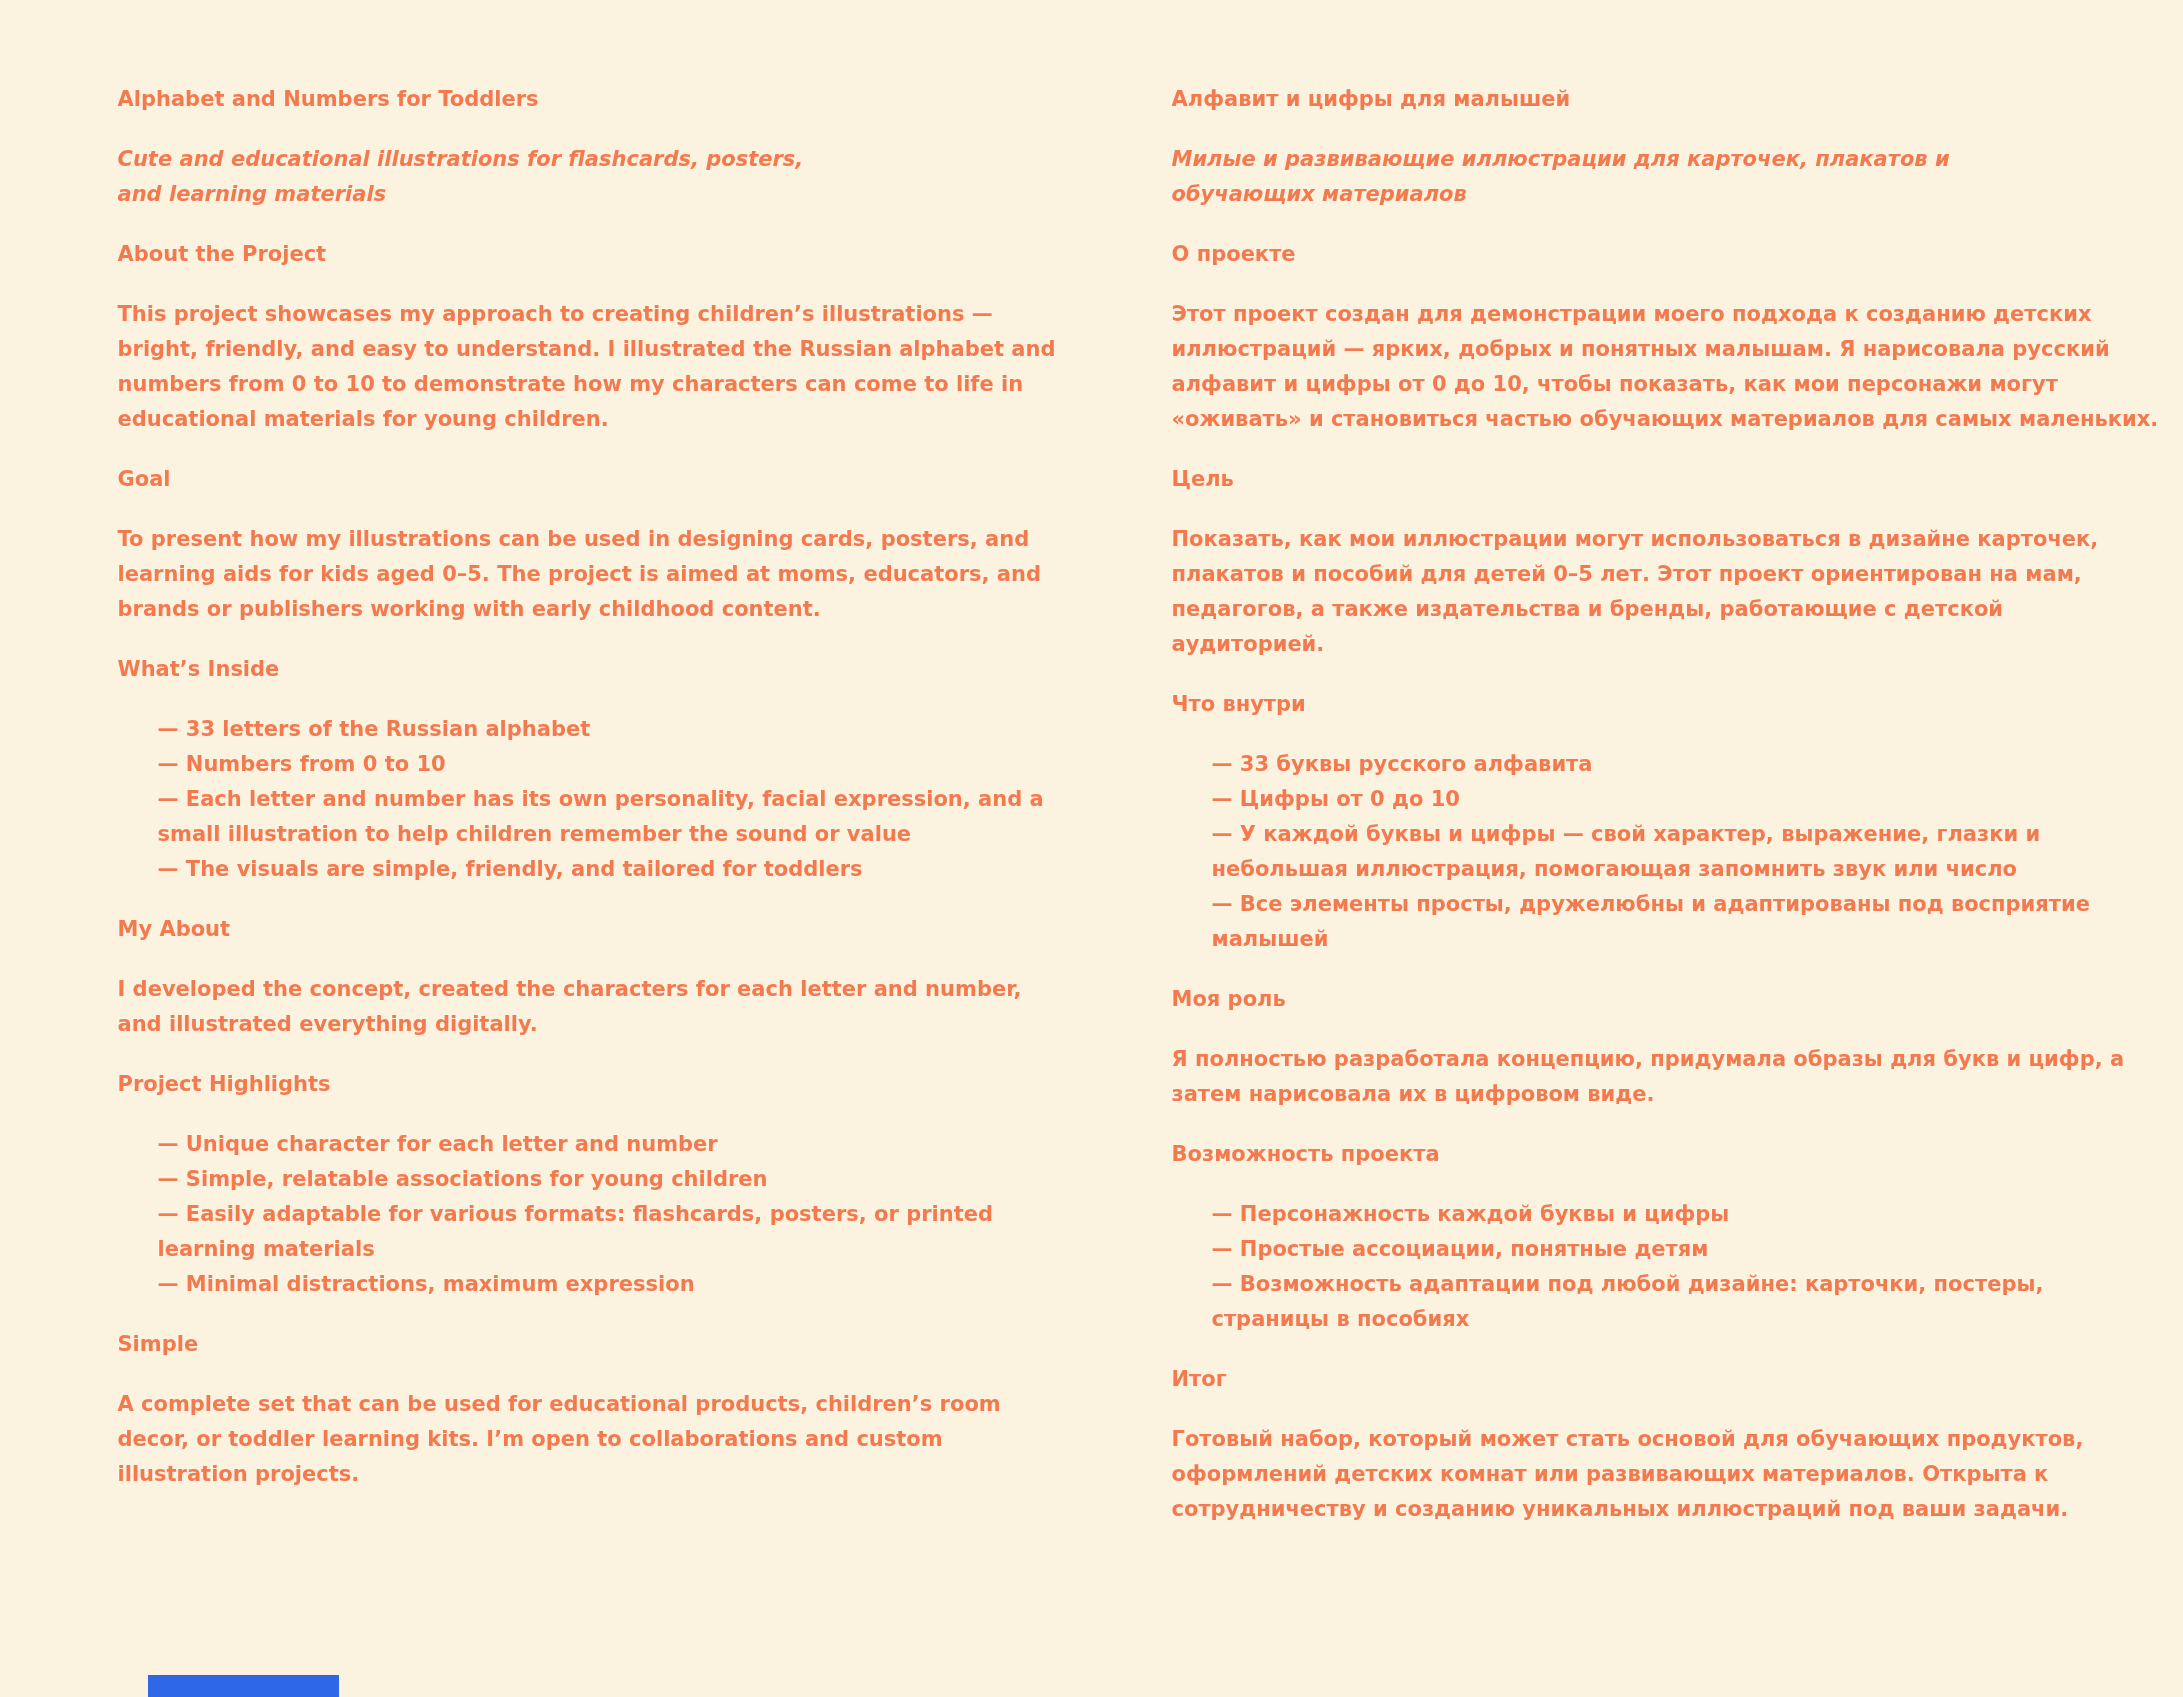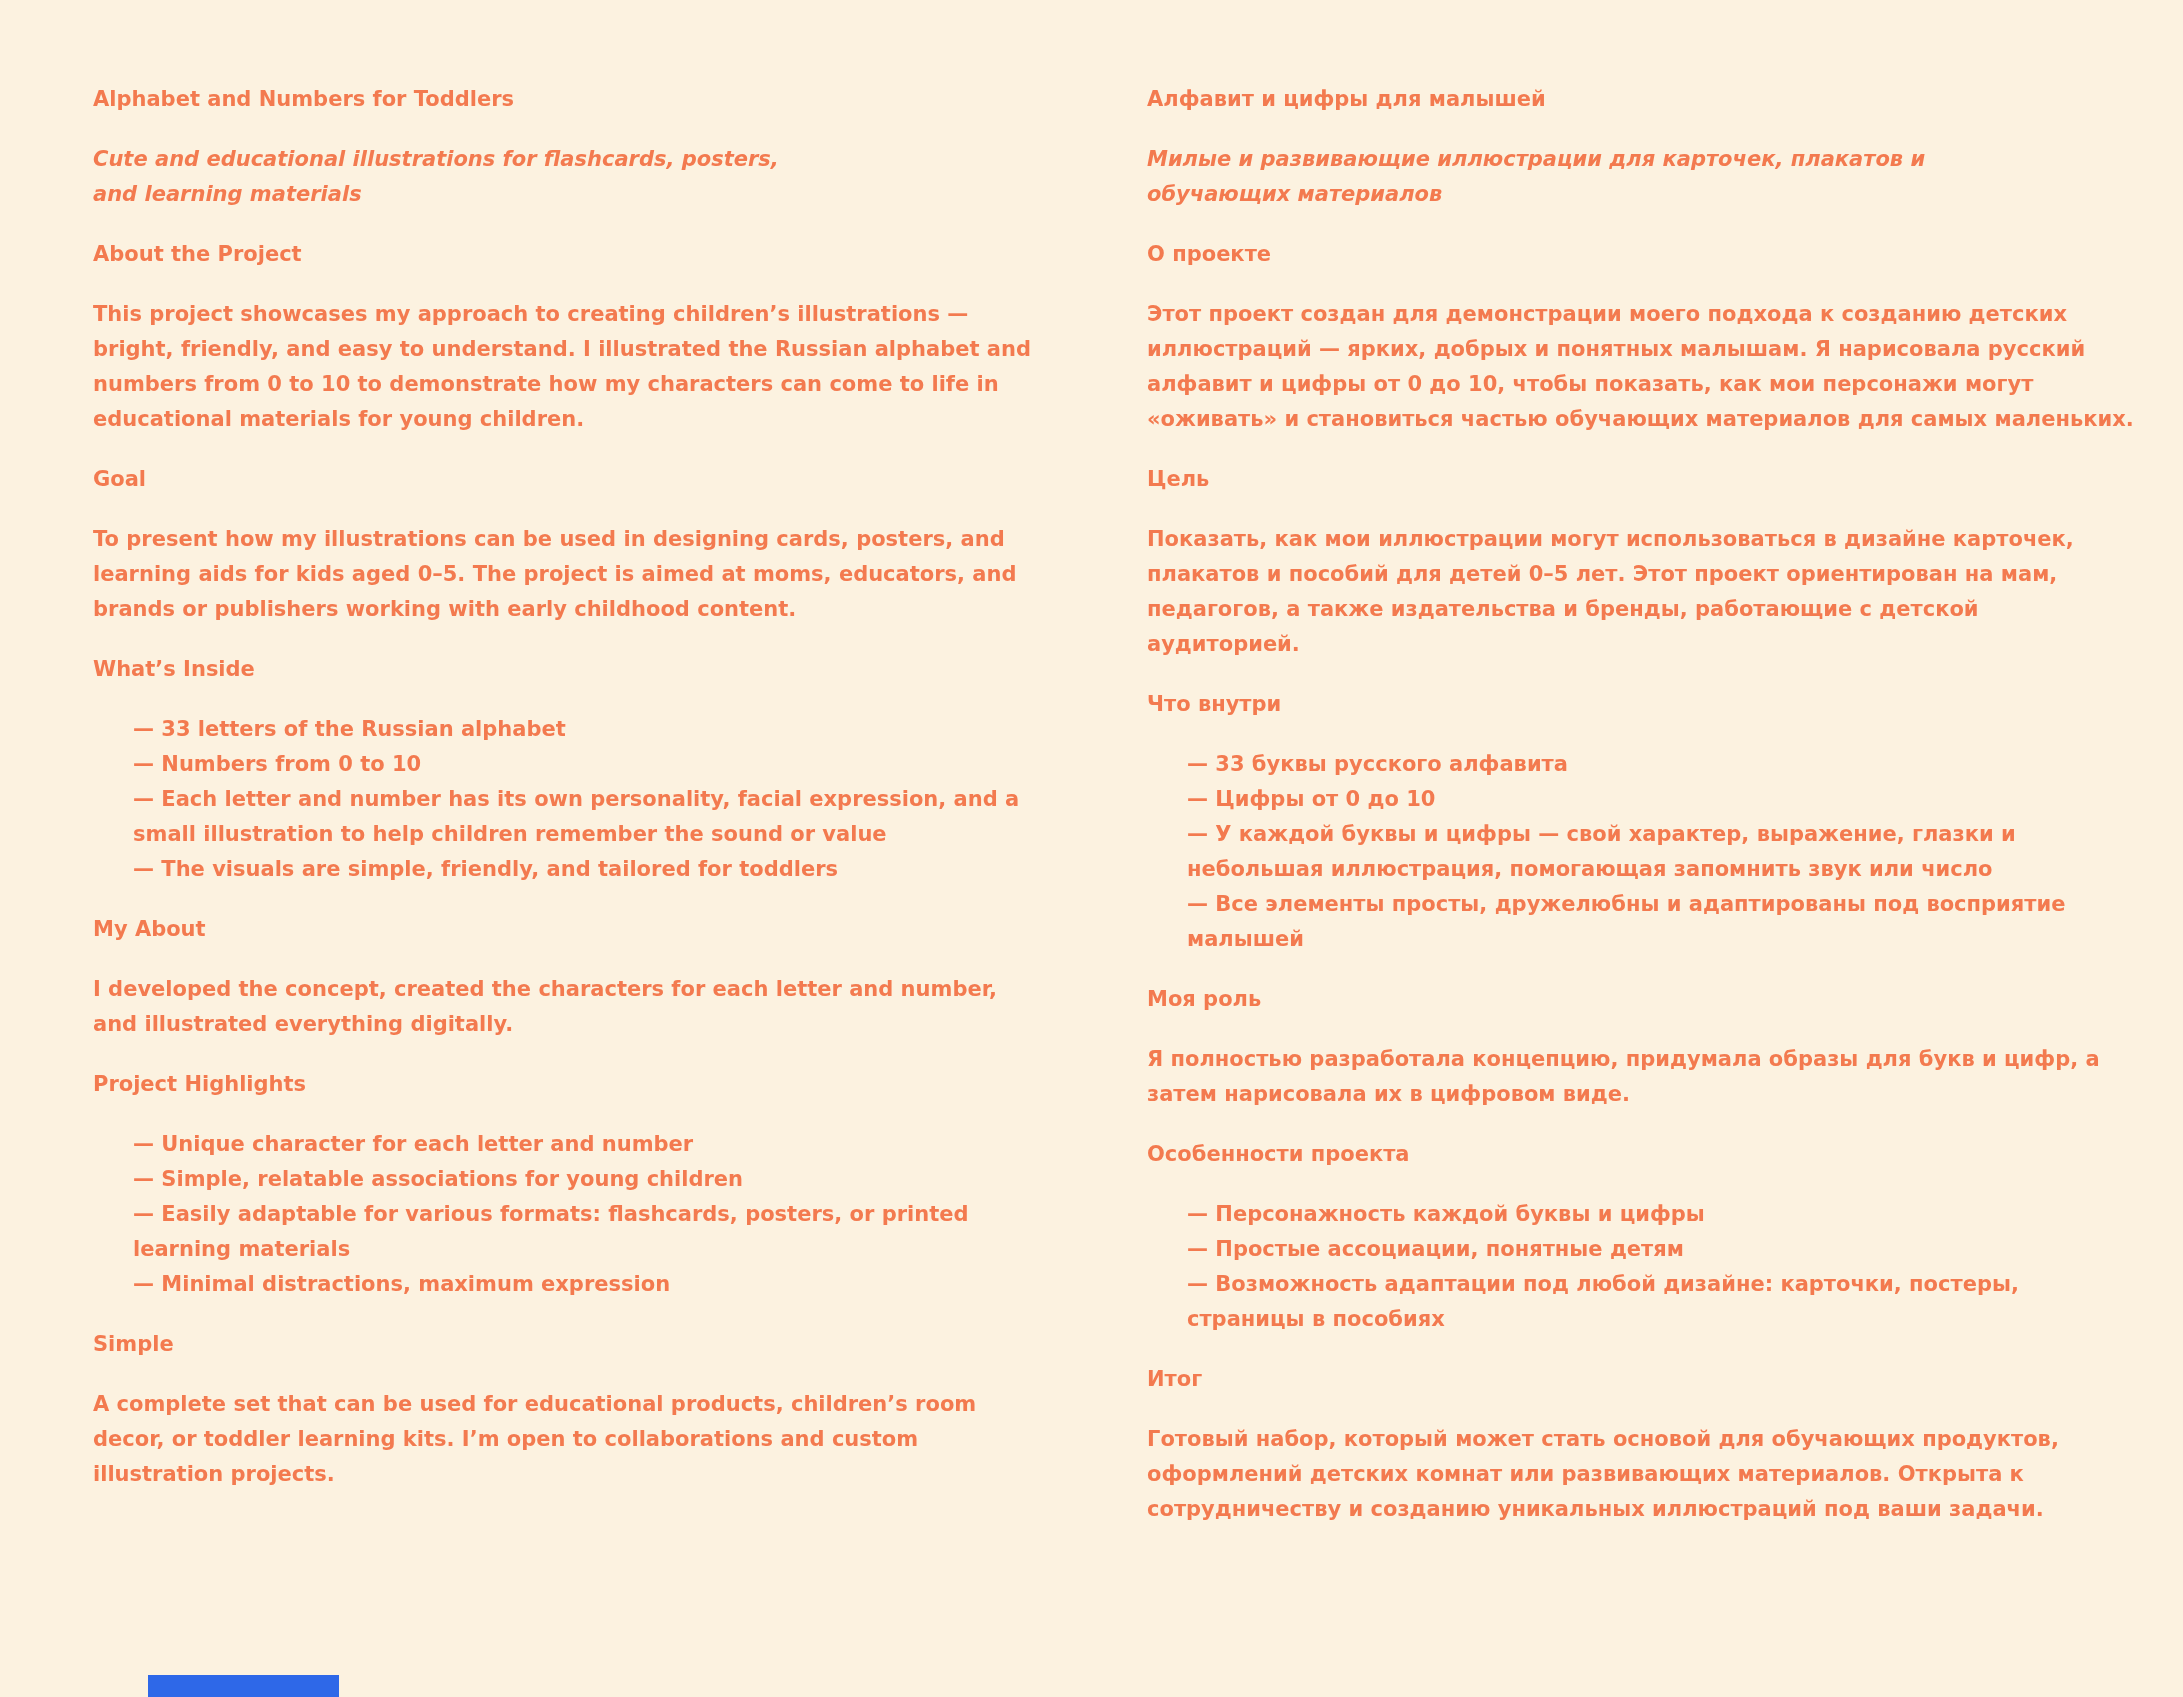"Alphabet and Numbers for Toddlers" .page { justify-content: none -> center }
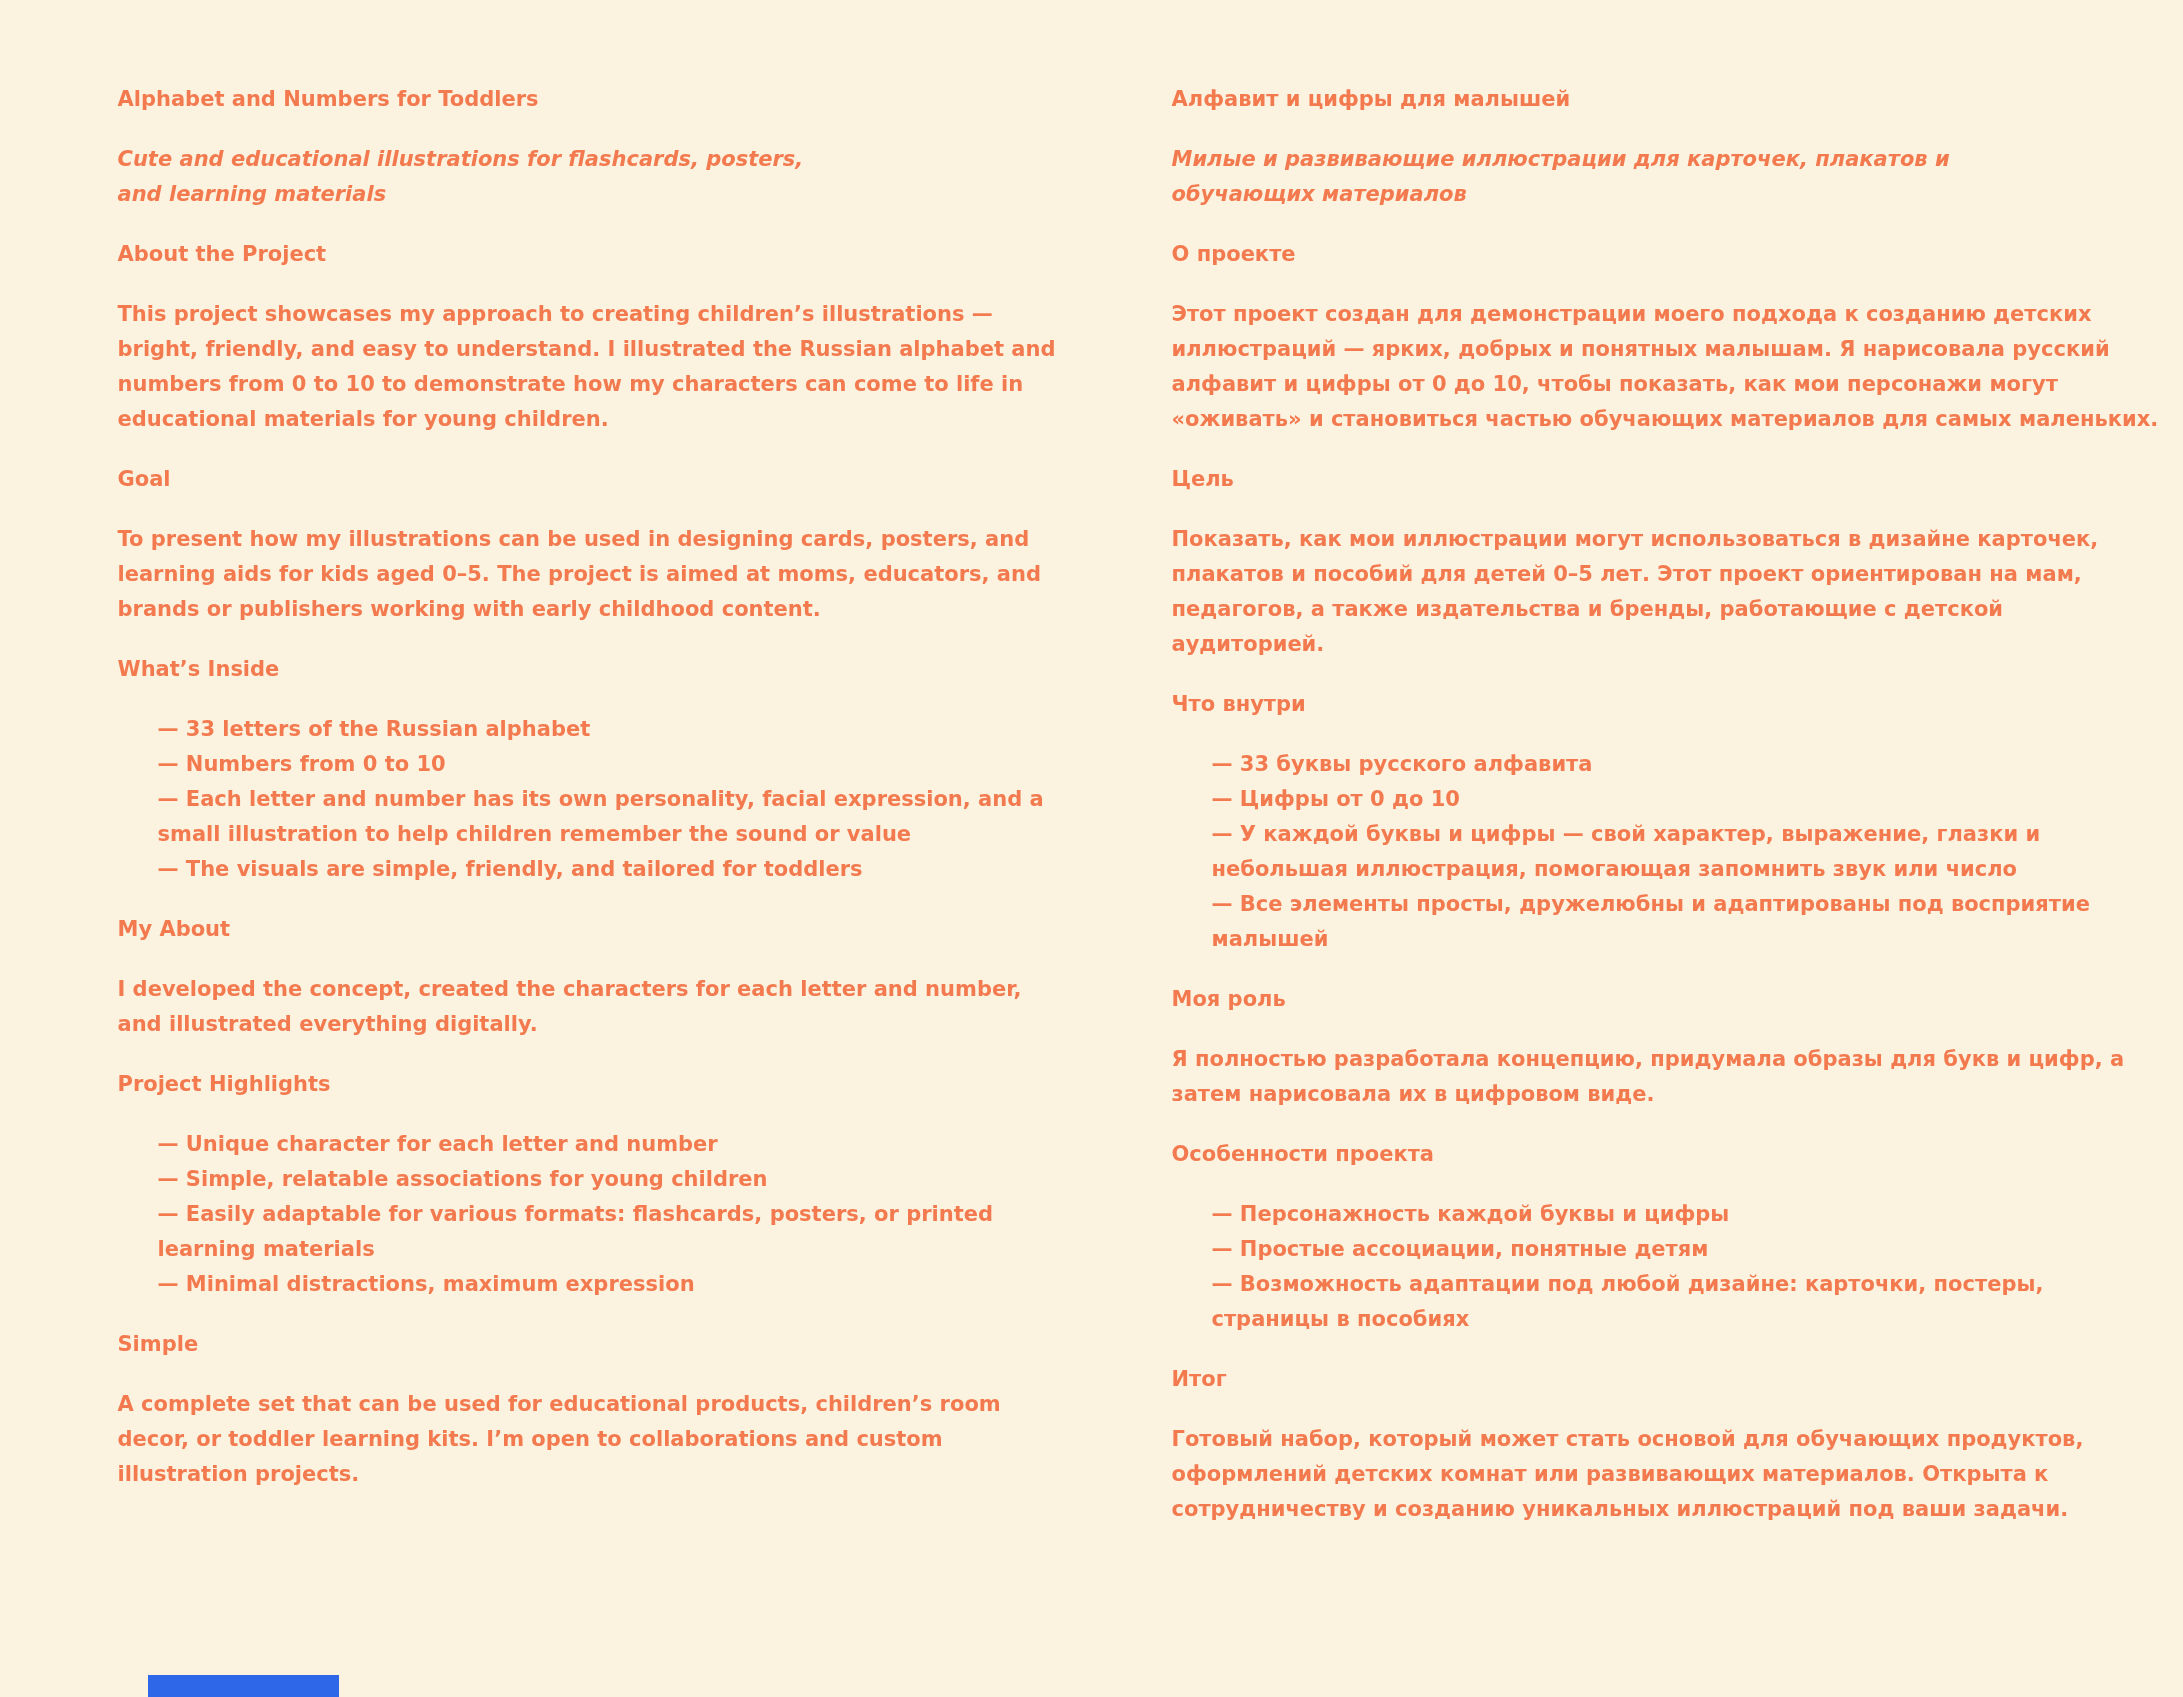"Особенности проекта" h2.block { text: Особенности -> Возможность }
